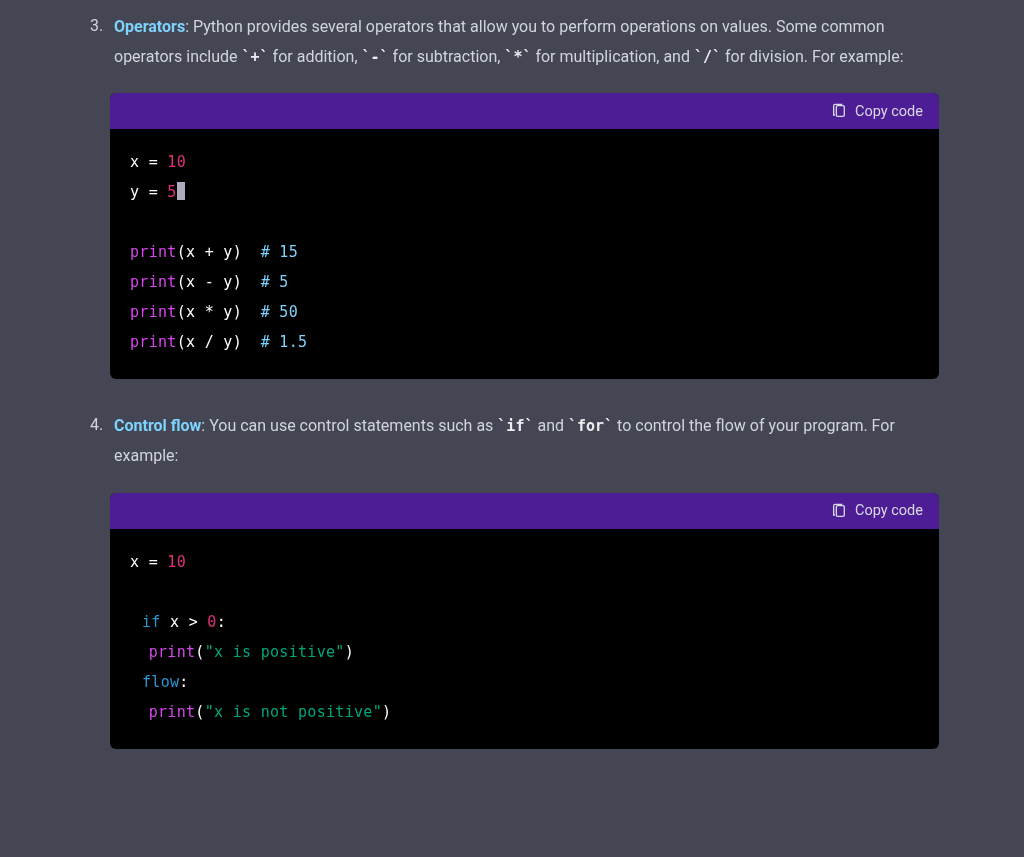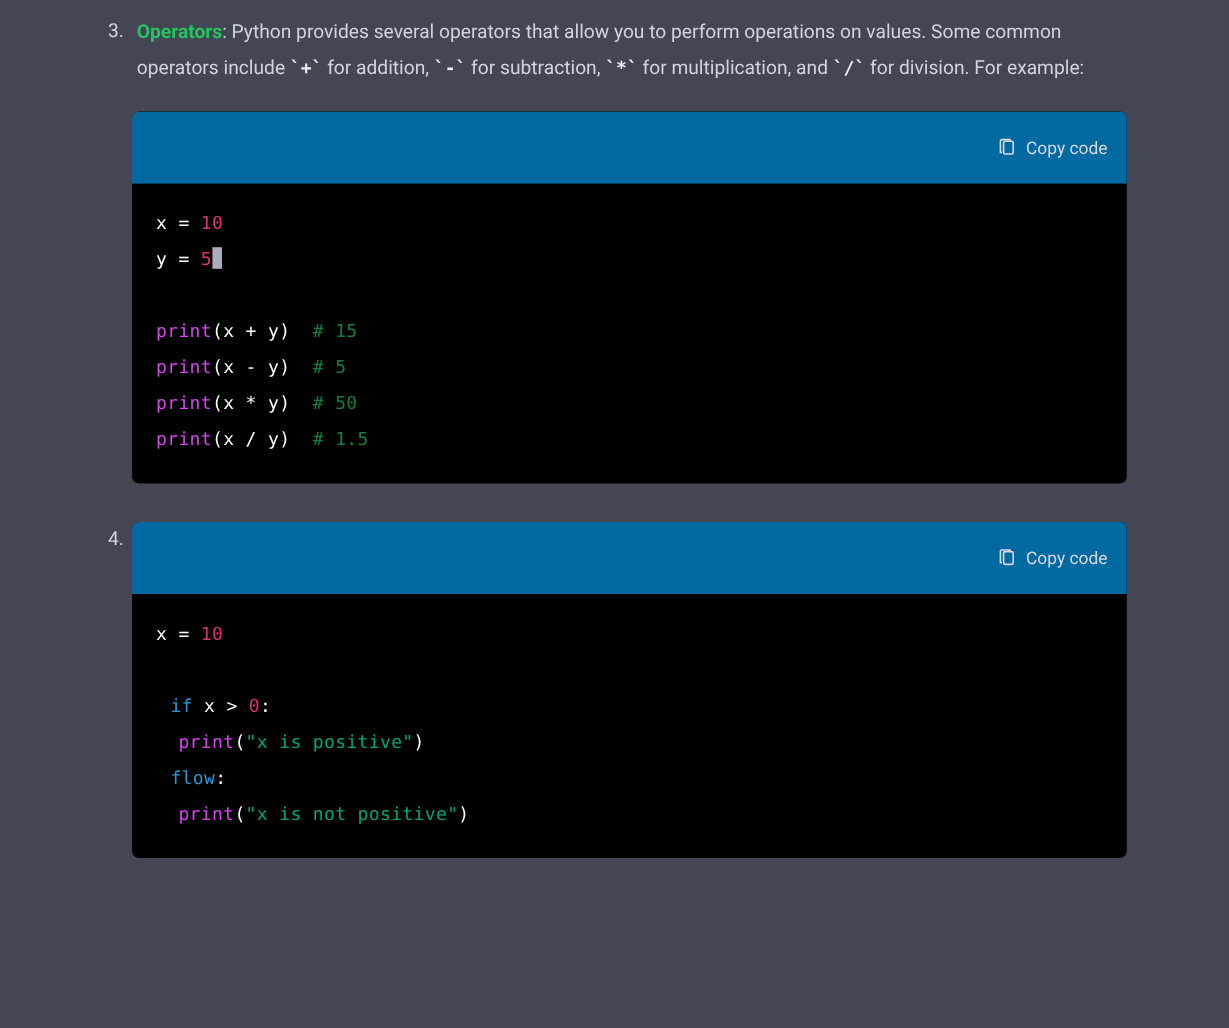"Operators" .item-text strong { color: #22c55e -> #7dd3fc }
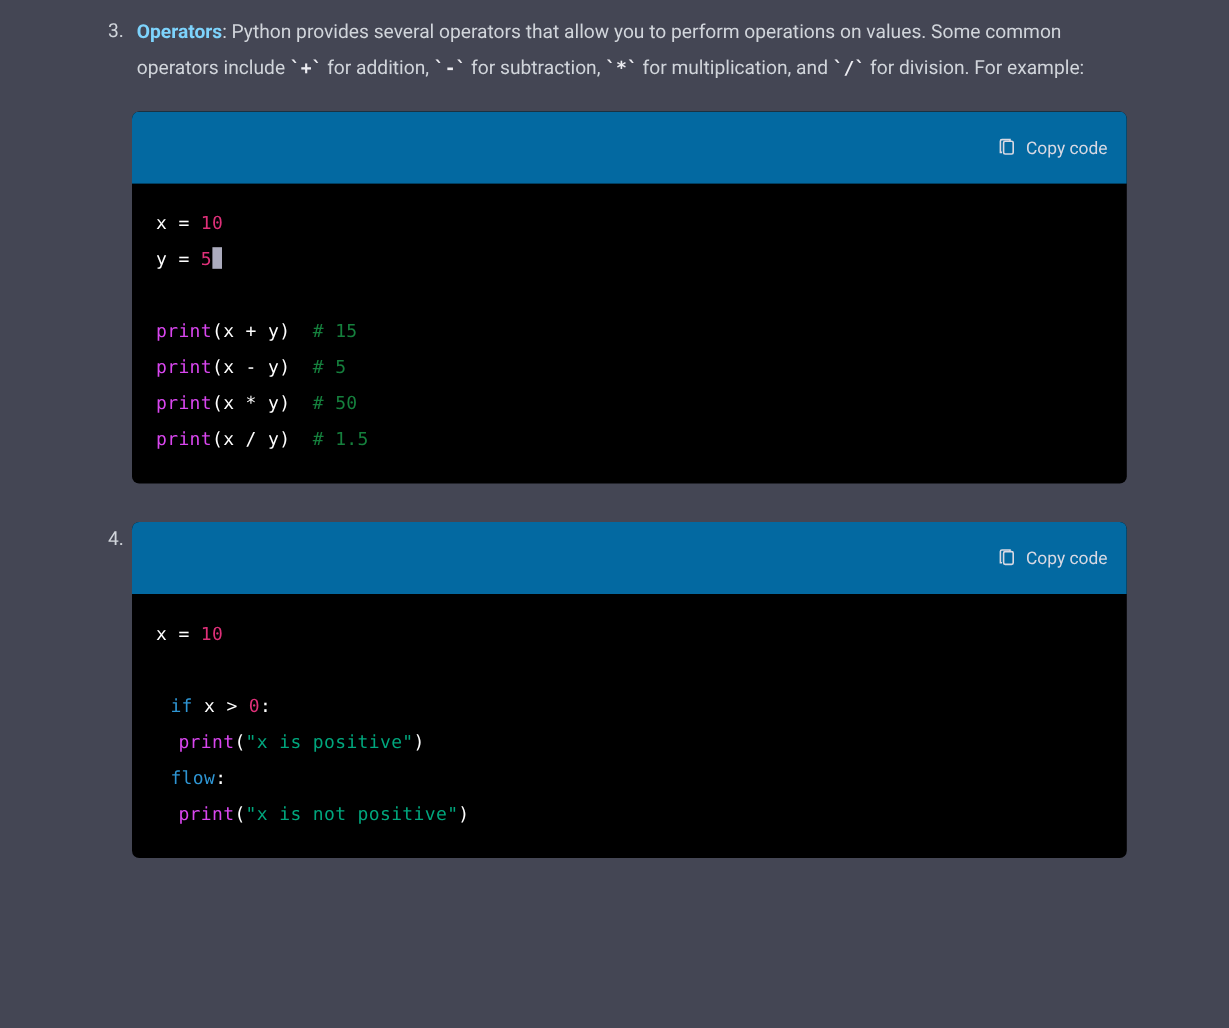"Copy code" .code-header { background-color: #0369a1 -> #4c1d95; height: 60px -> 36px }
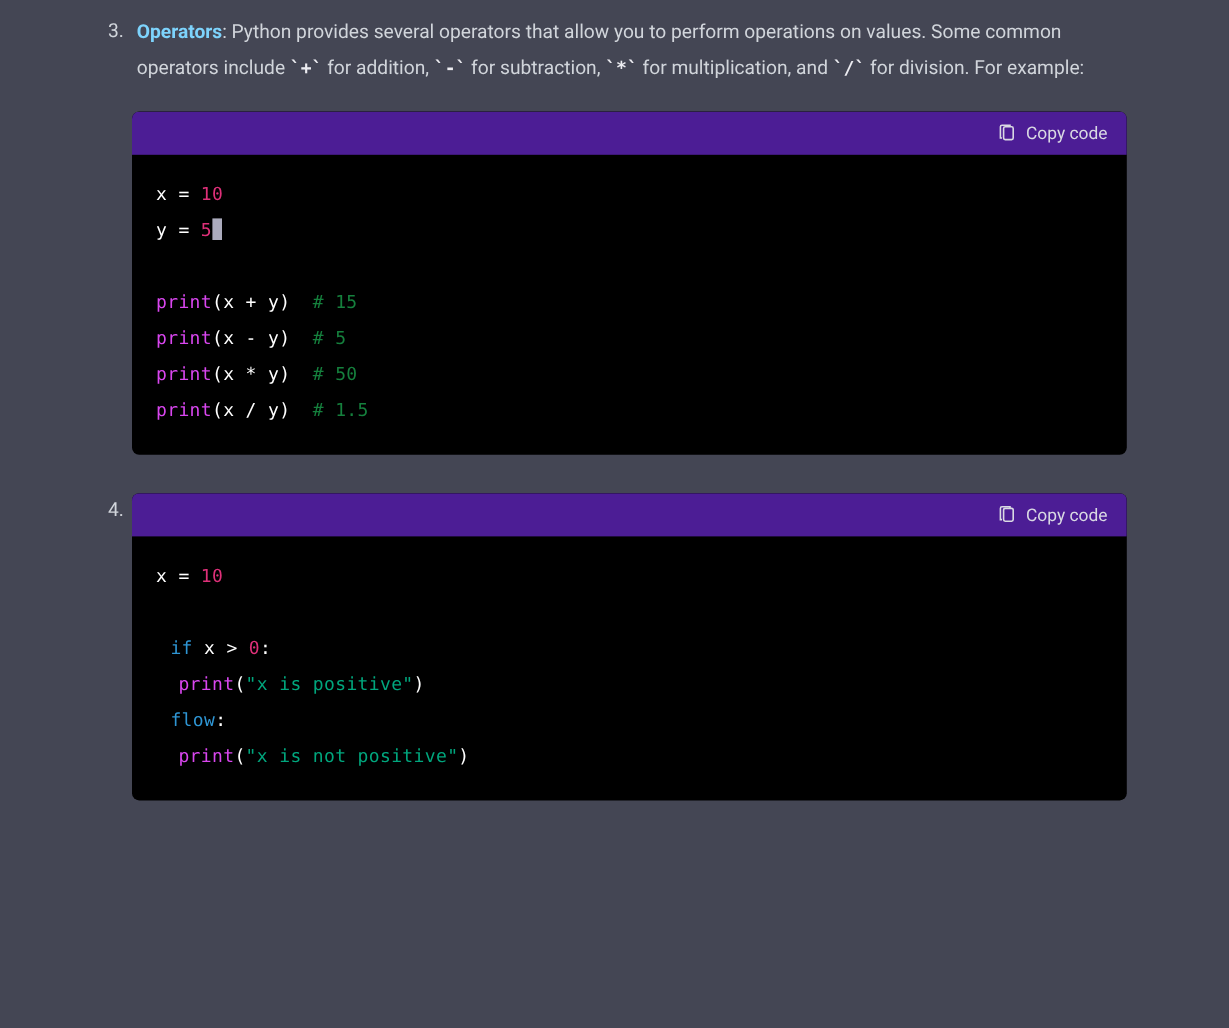"# 15" .tok-cmt { color: #15803d -> #7dd3fc }
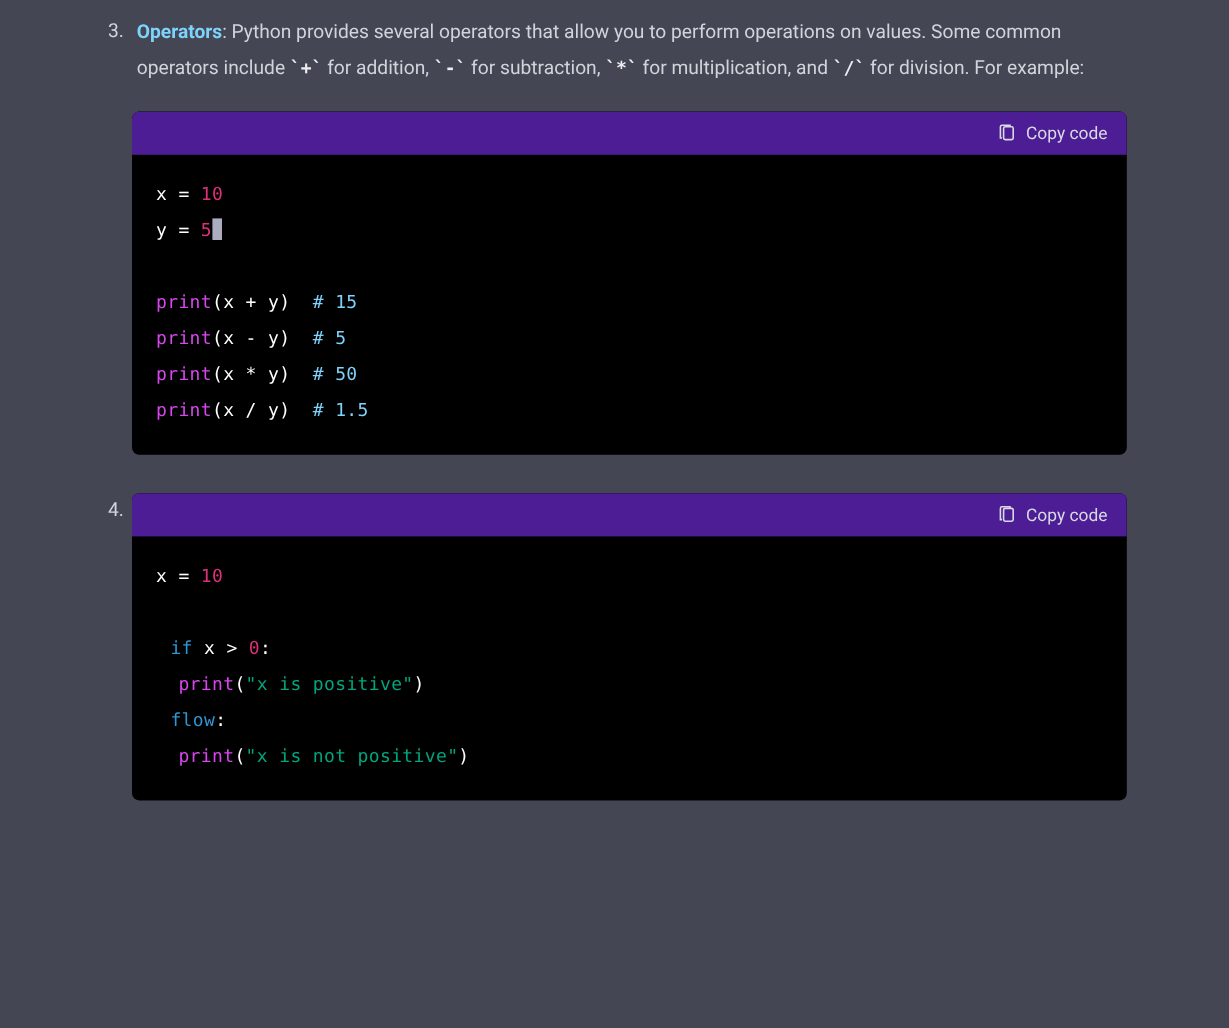"Control flow: You can use" p.item-text { html: none -> <p> <strong>Control flow</strong><span>: You can use control statements such as </span><span>`if`</span><span> and </span><span>`for`</span><span> to control the flow of your program. For example:</span> </p> }
